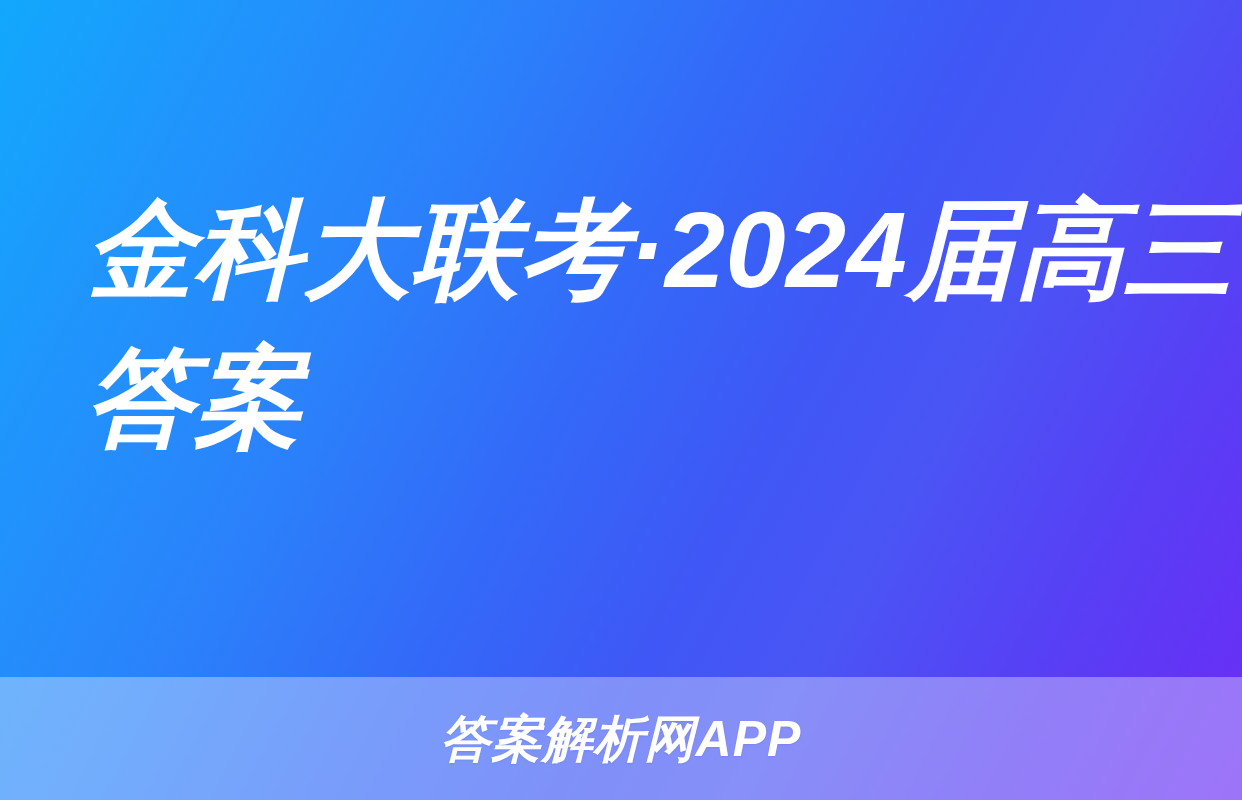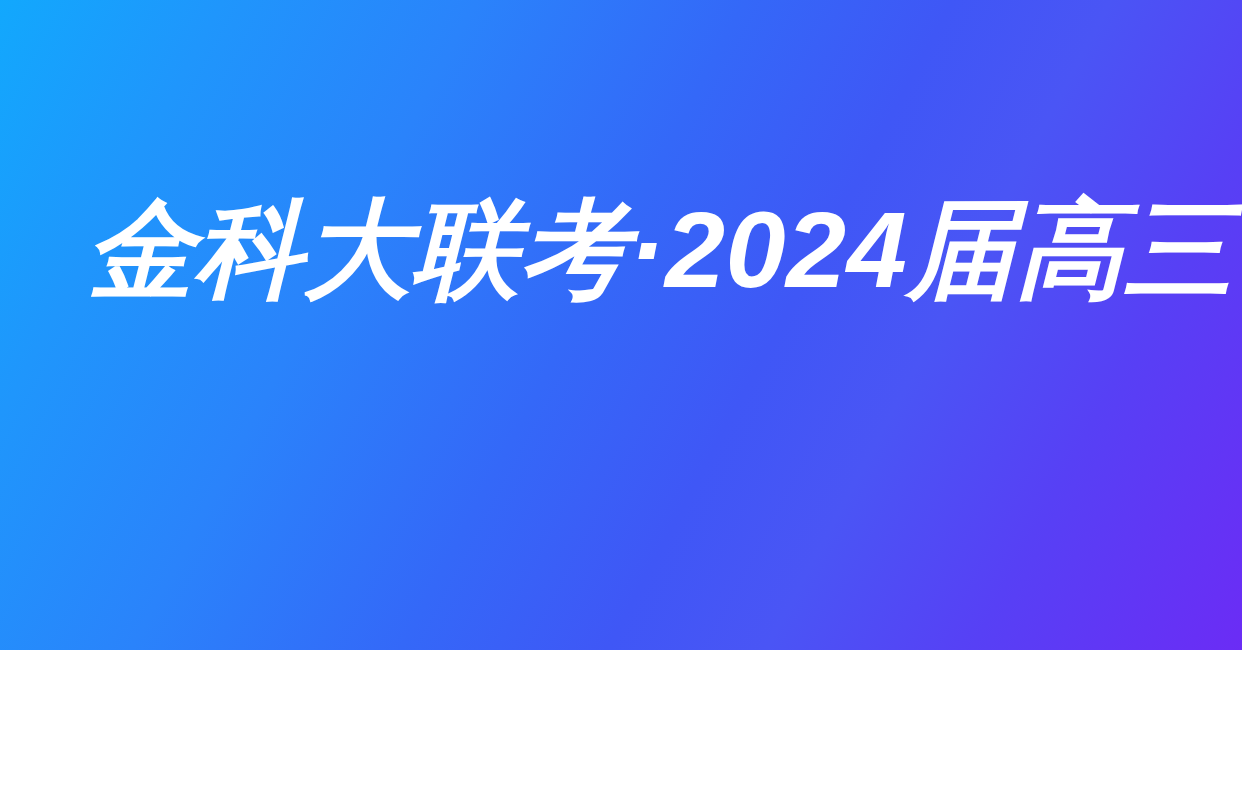"金科大联考·2024届高三" .cover { height: 650px -> 800px }
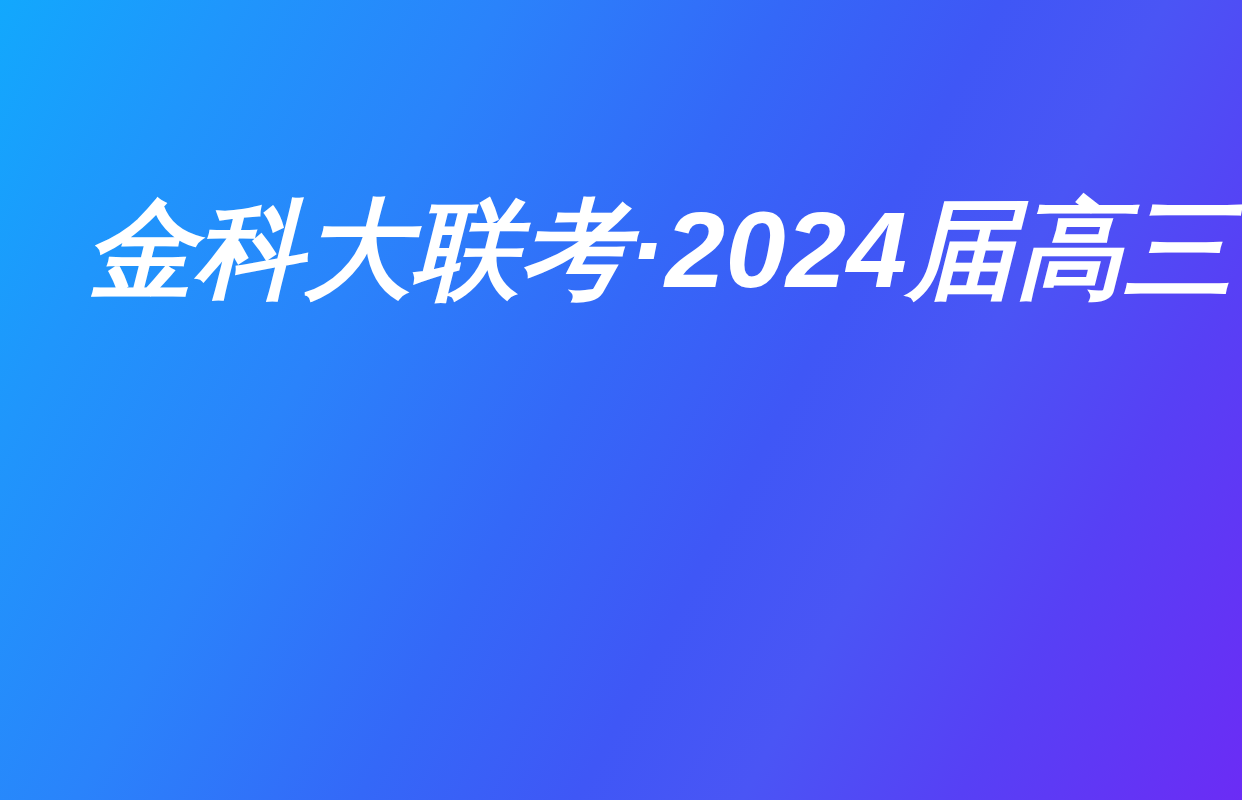"答案" div.title-line { html: none -> <div>答案</div> }
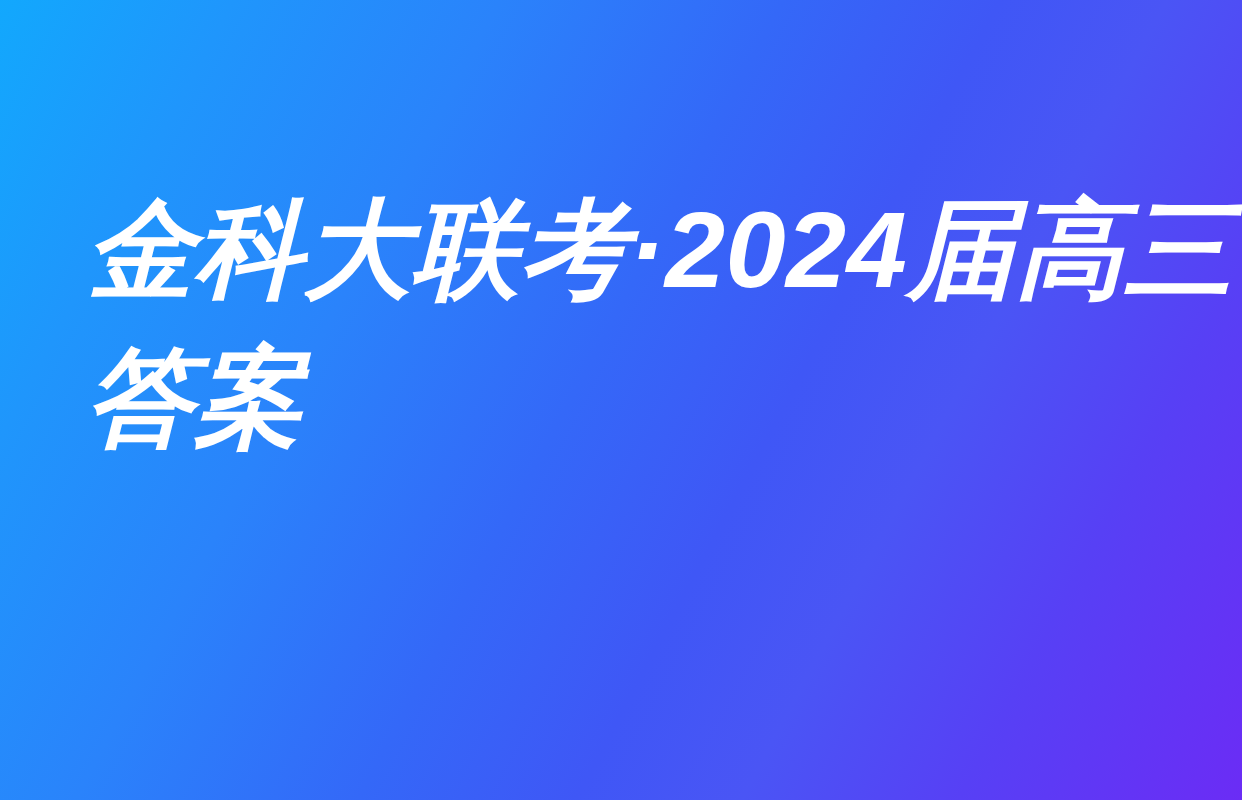"答案解析网APP" div.footer-band { html: none -> <div> <div>答案解析网APP</div> </div> }
